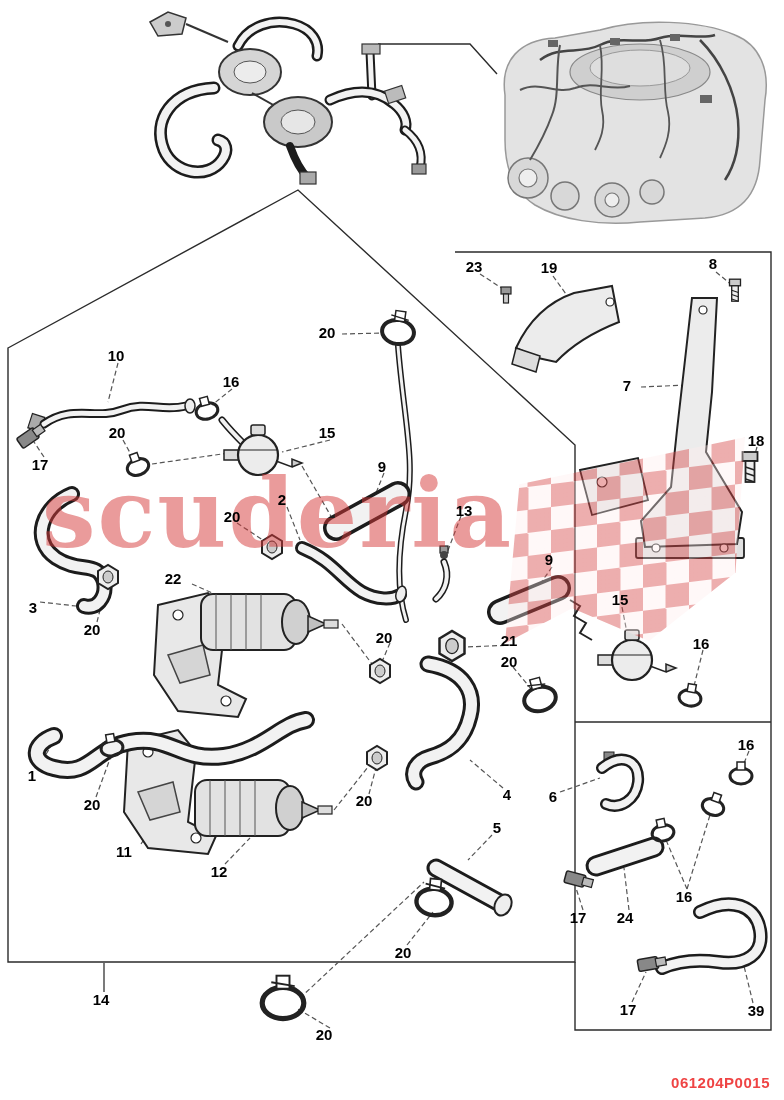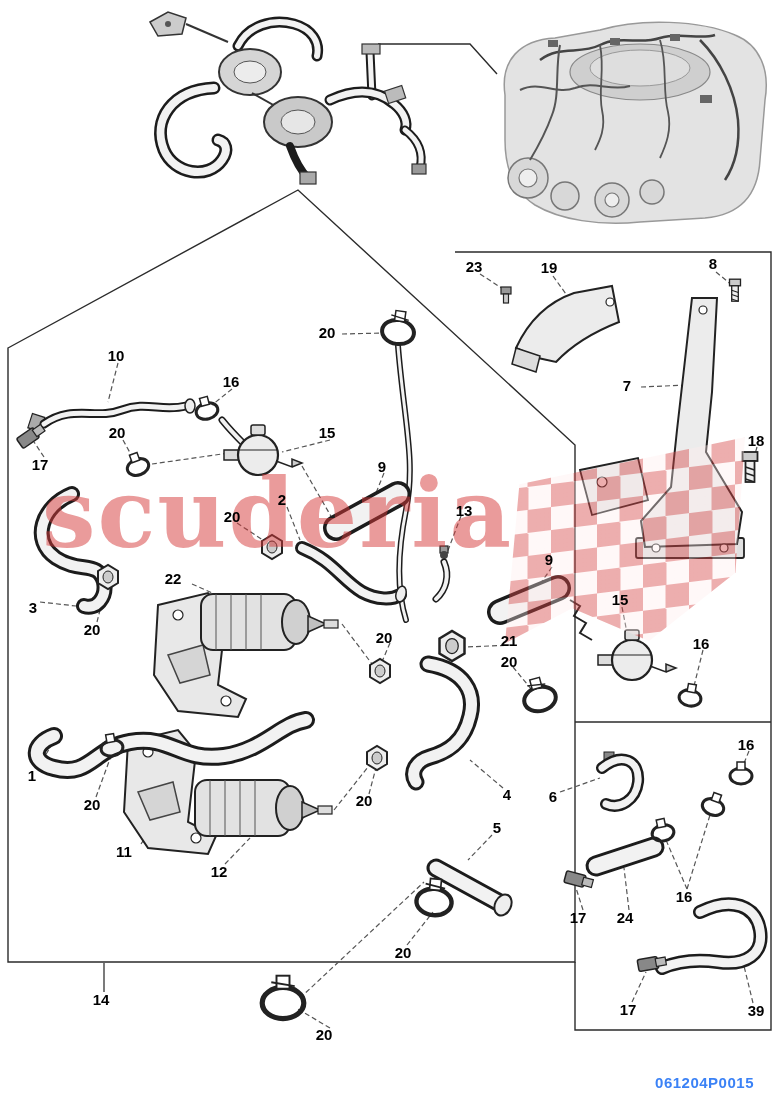"061204P0015" .drawing-number { color: #3b82f6 -> #ef4444; right: 30px -> 14px }
